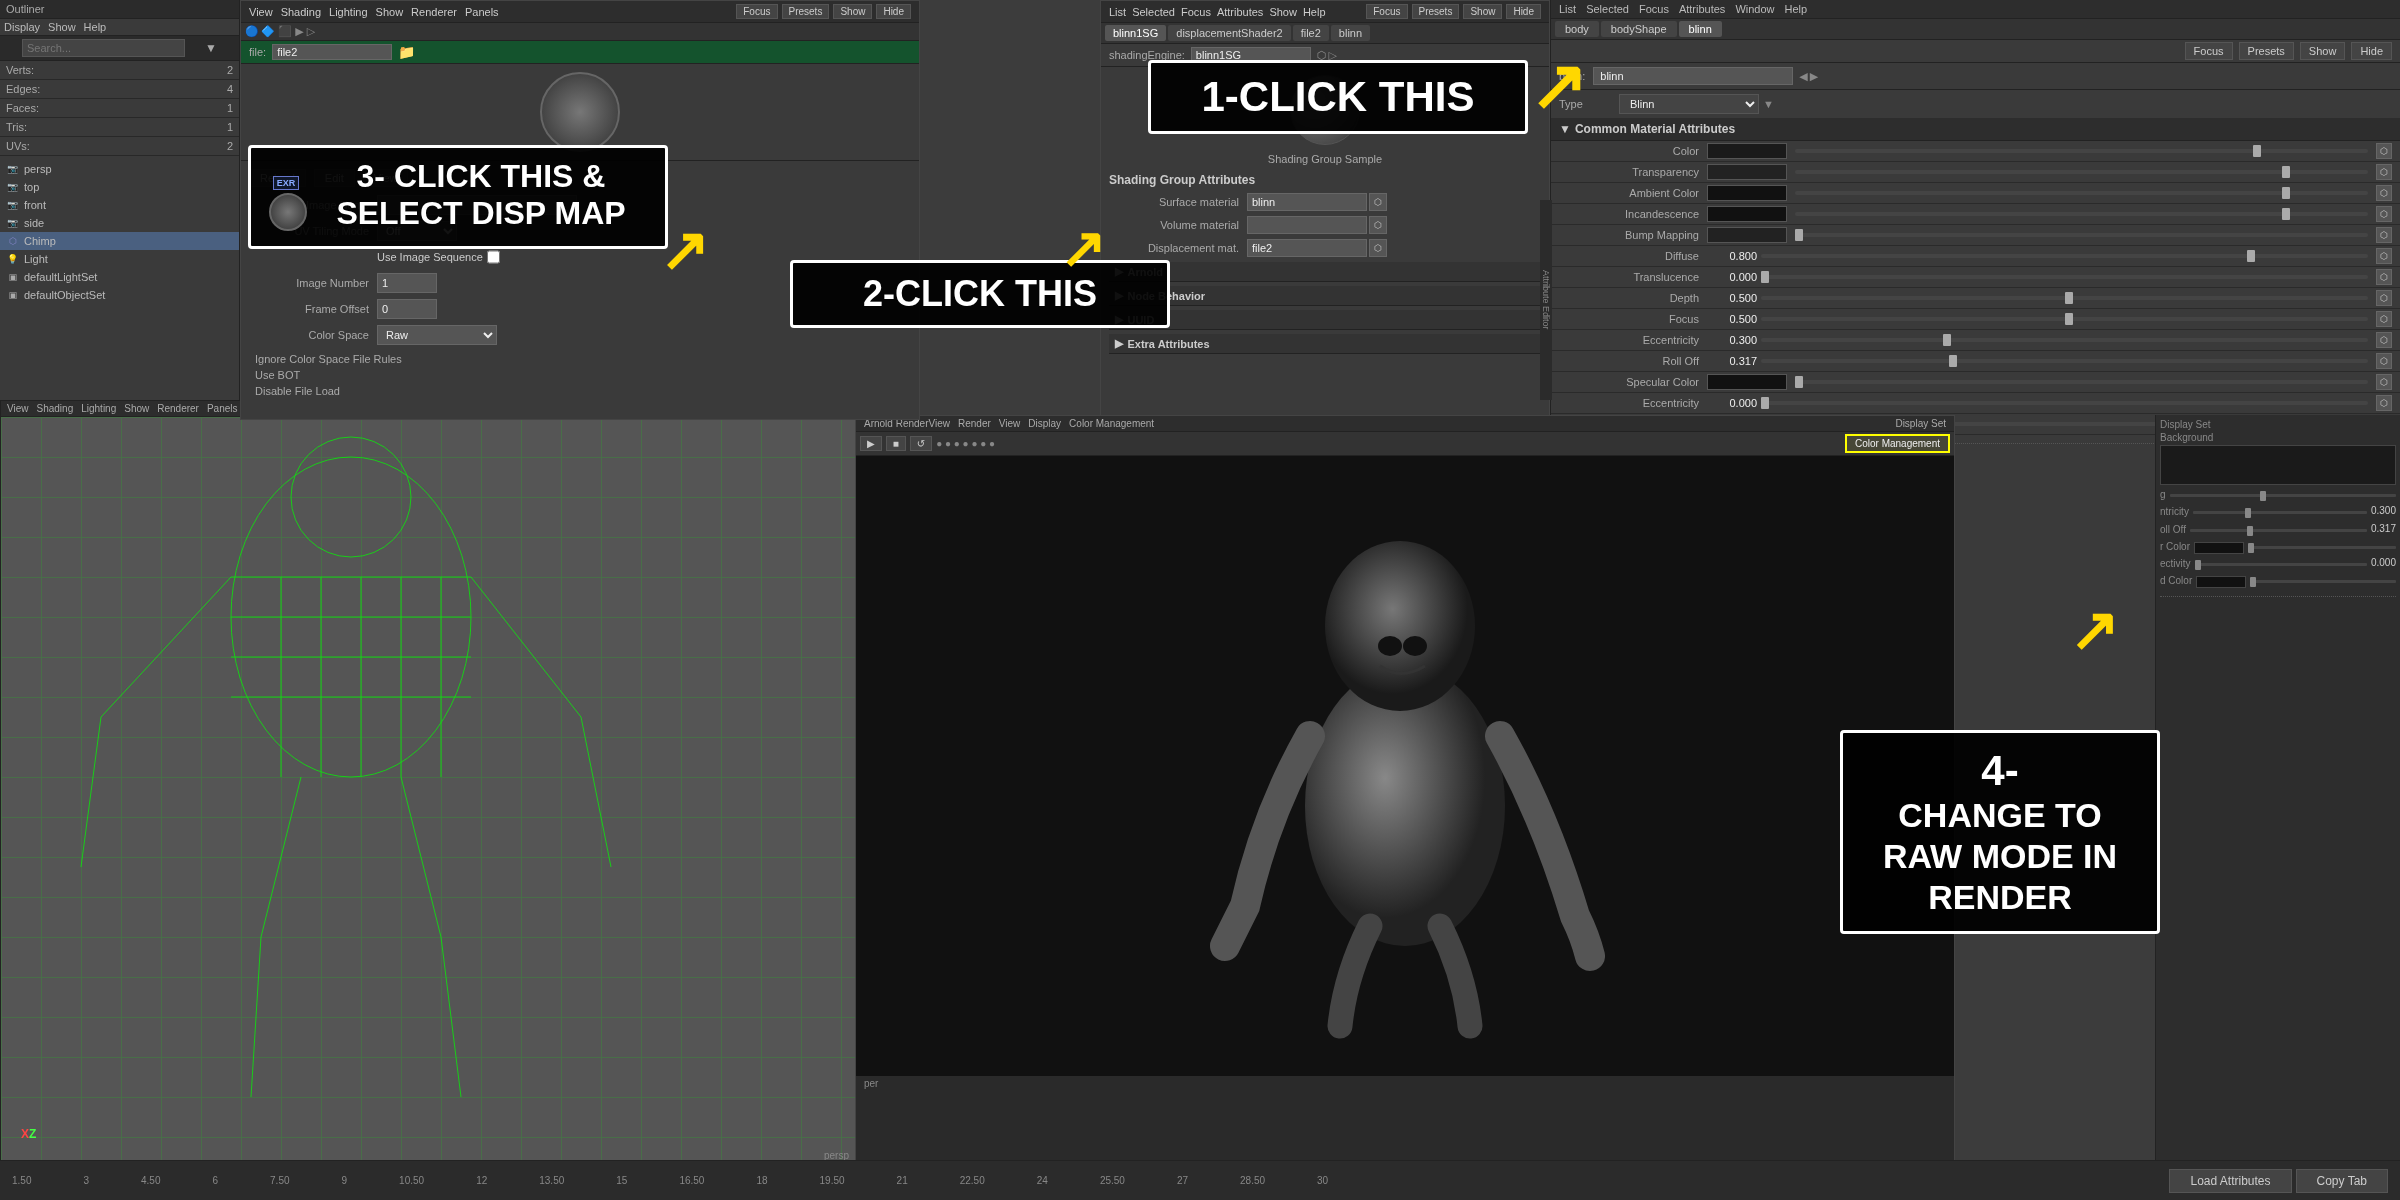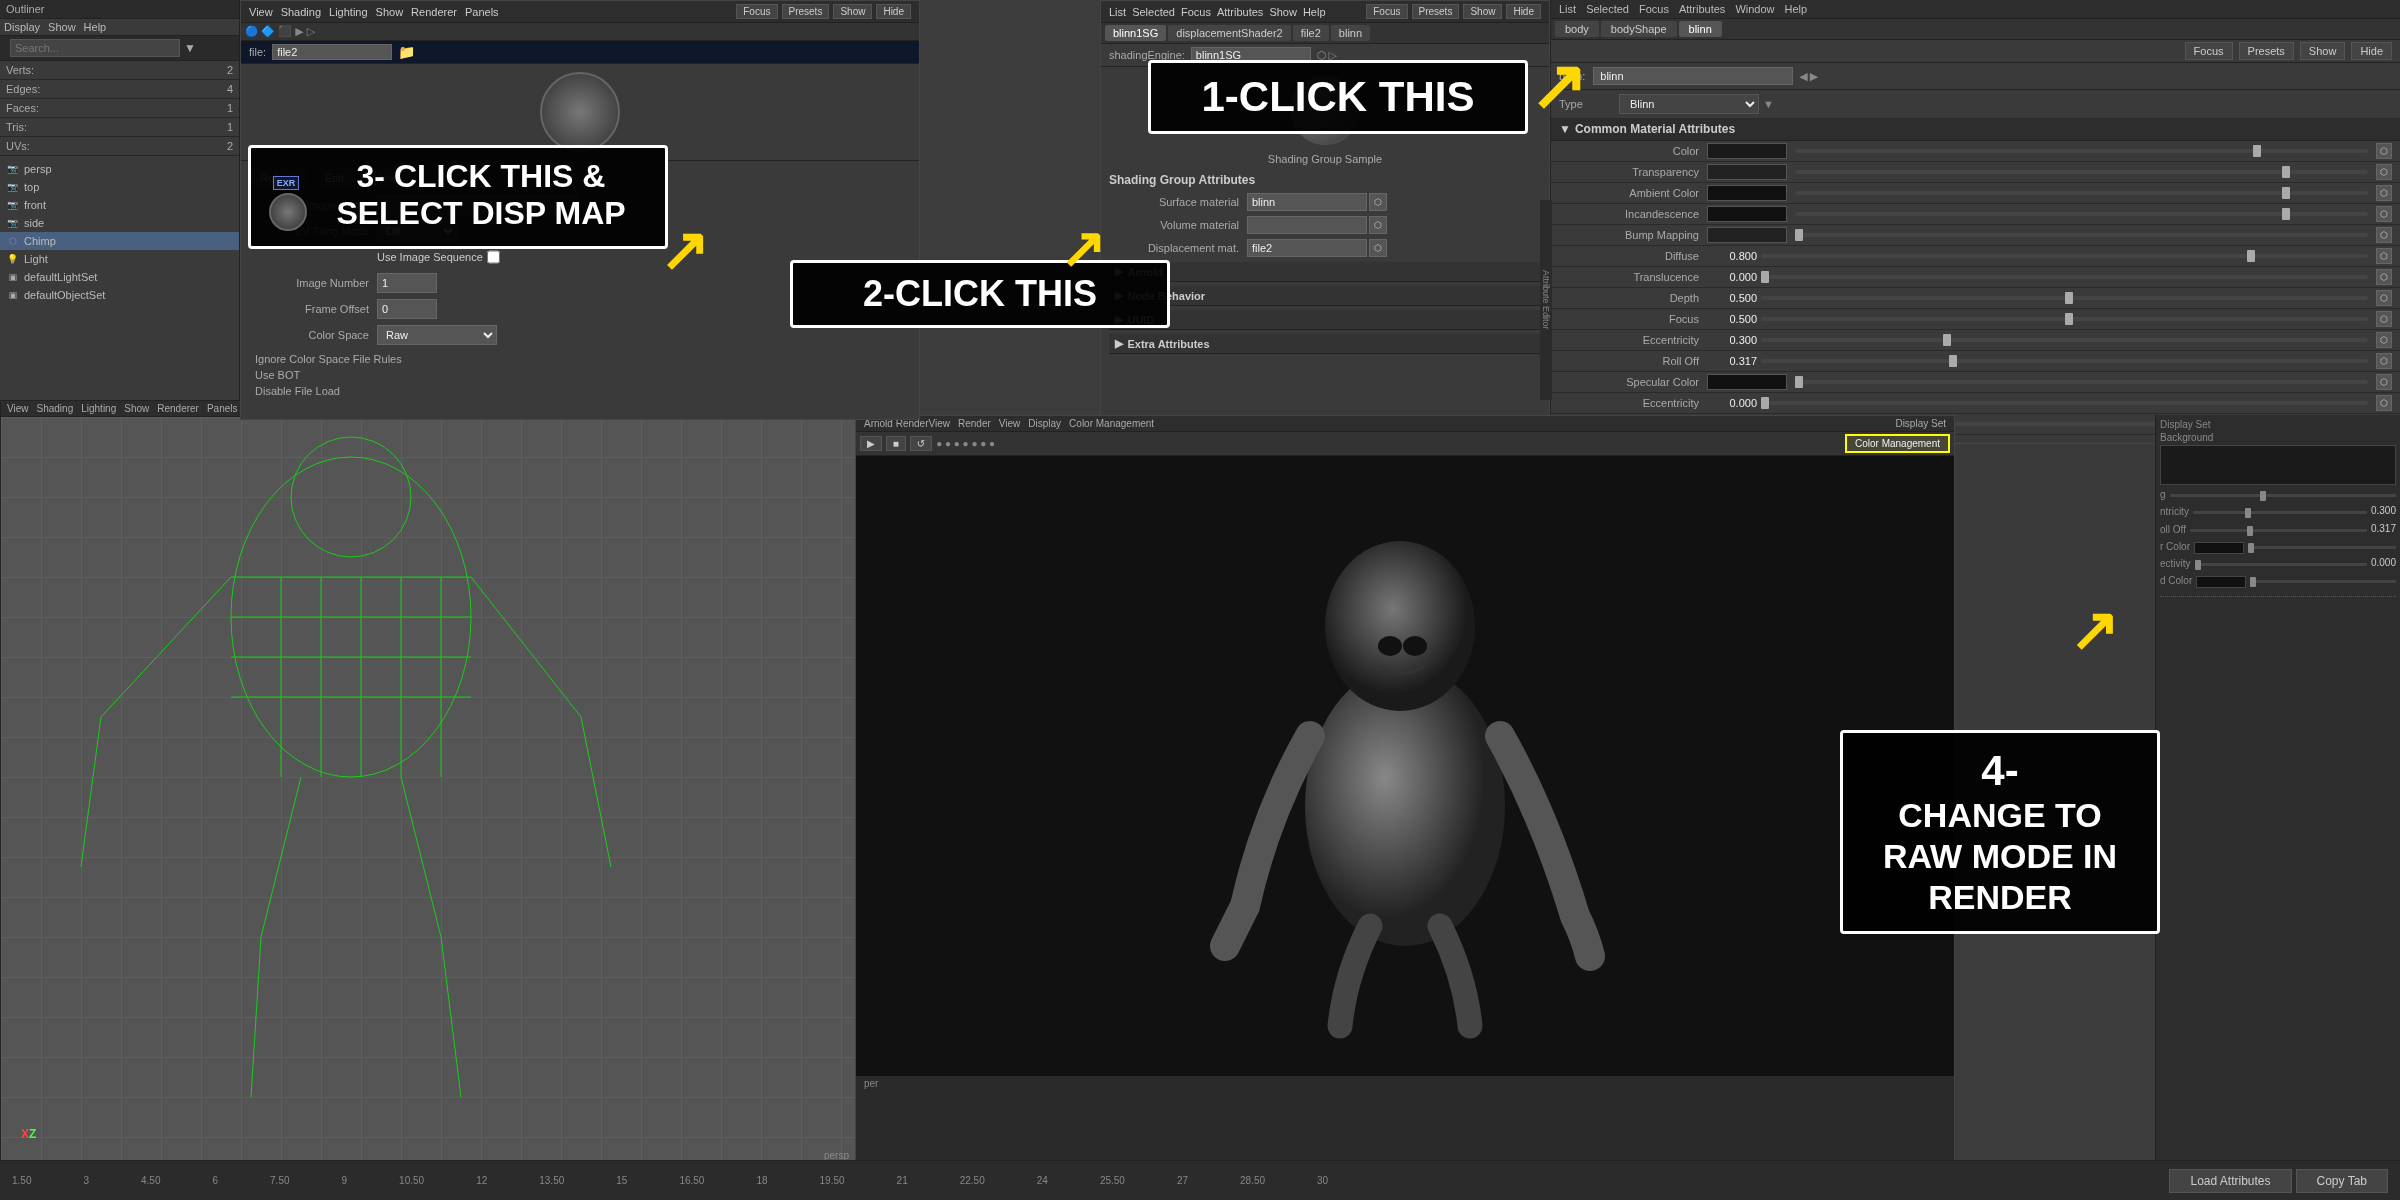"Search..." #outliner-search { gap: none -> 16px; padding: 3px 10px -> 3px 22px }
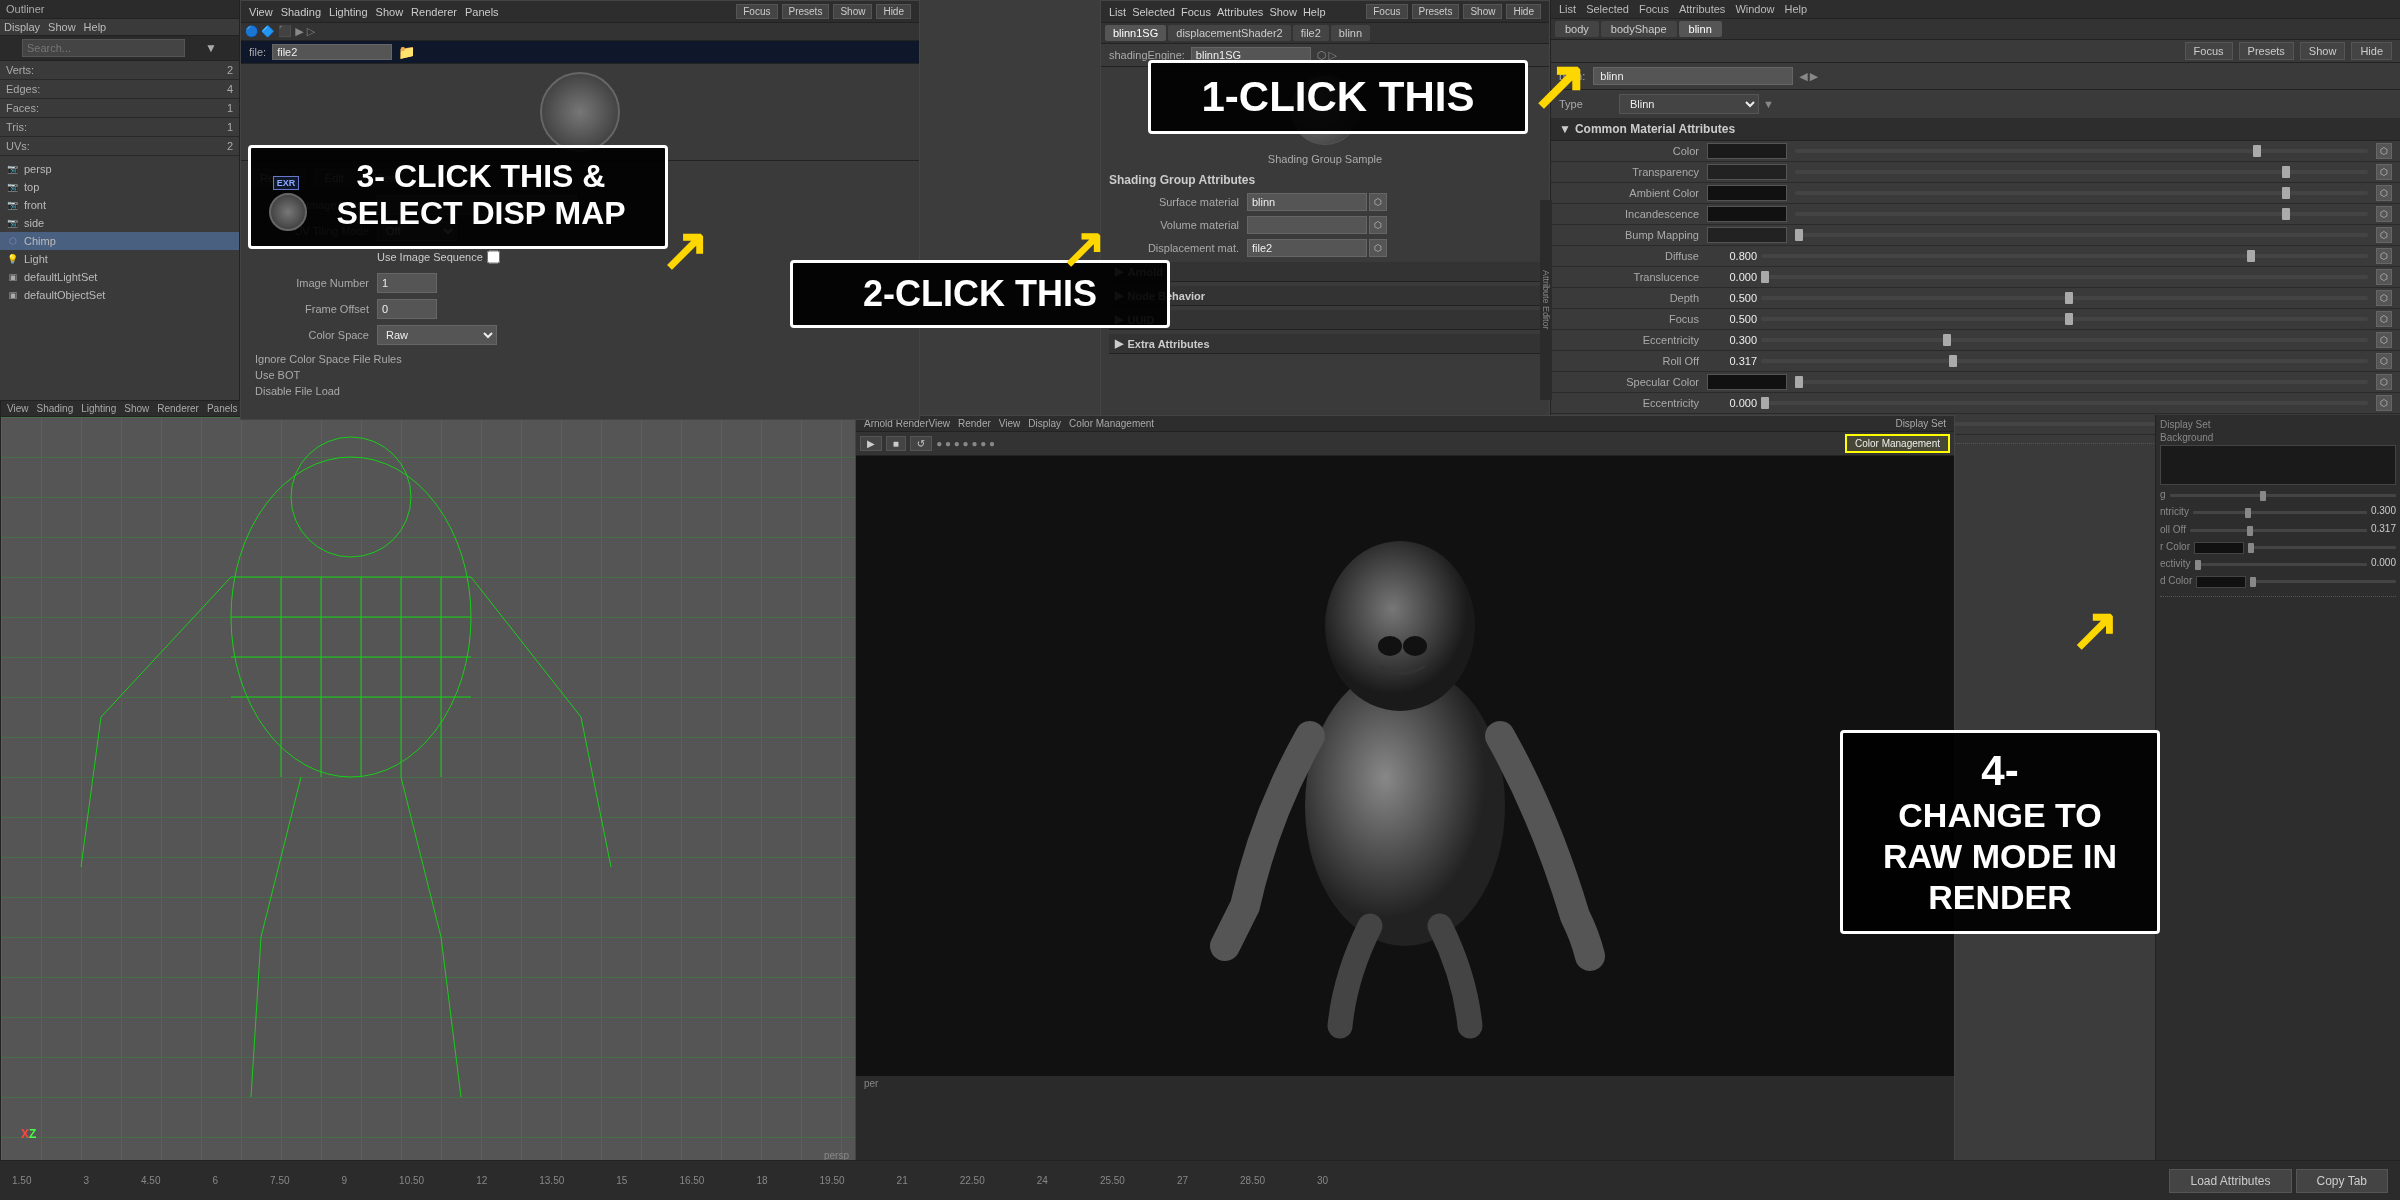"file:" div { background: #0f172a -> #14532d }
